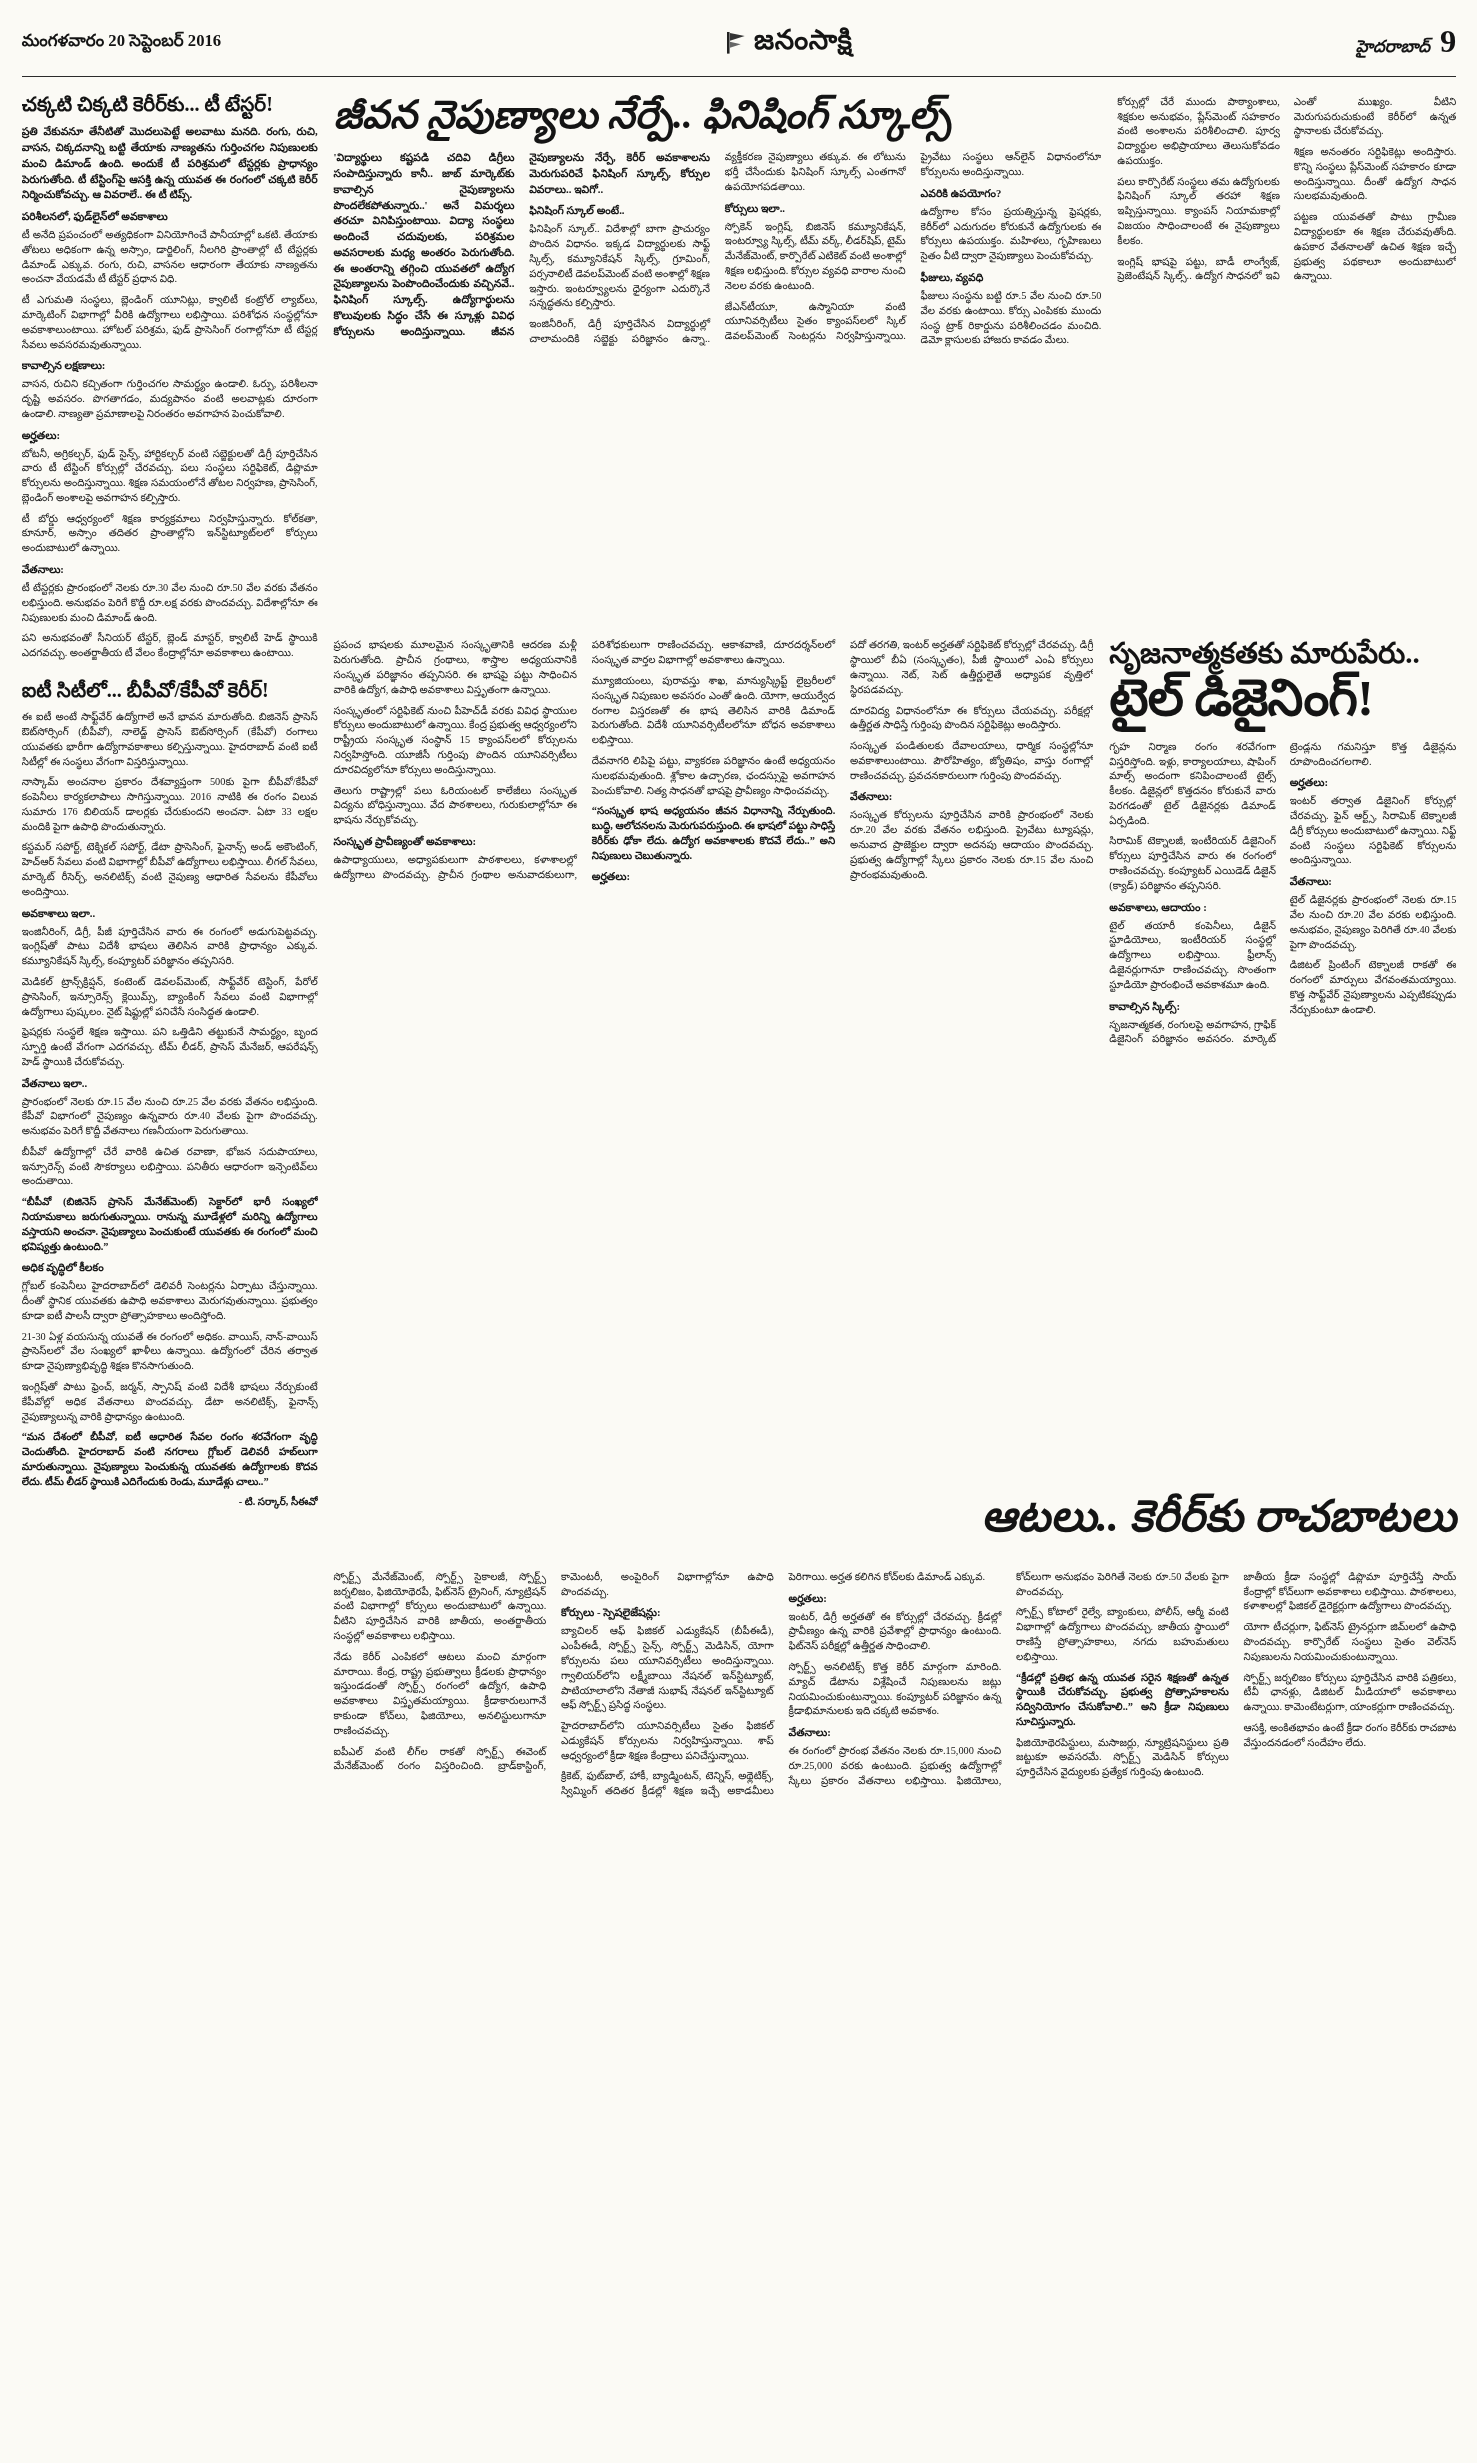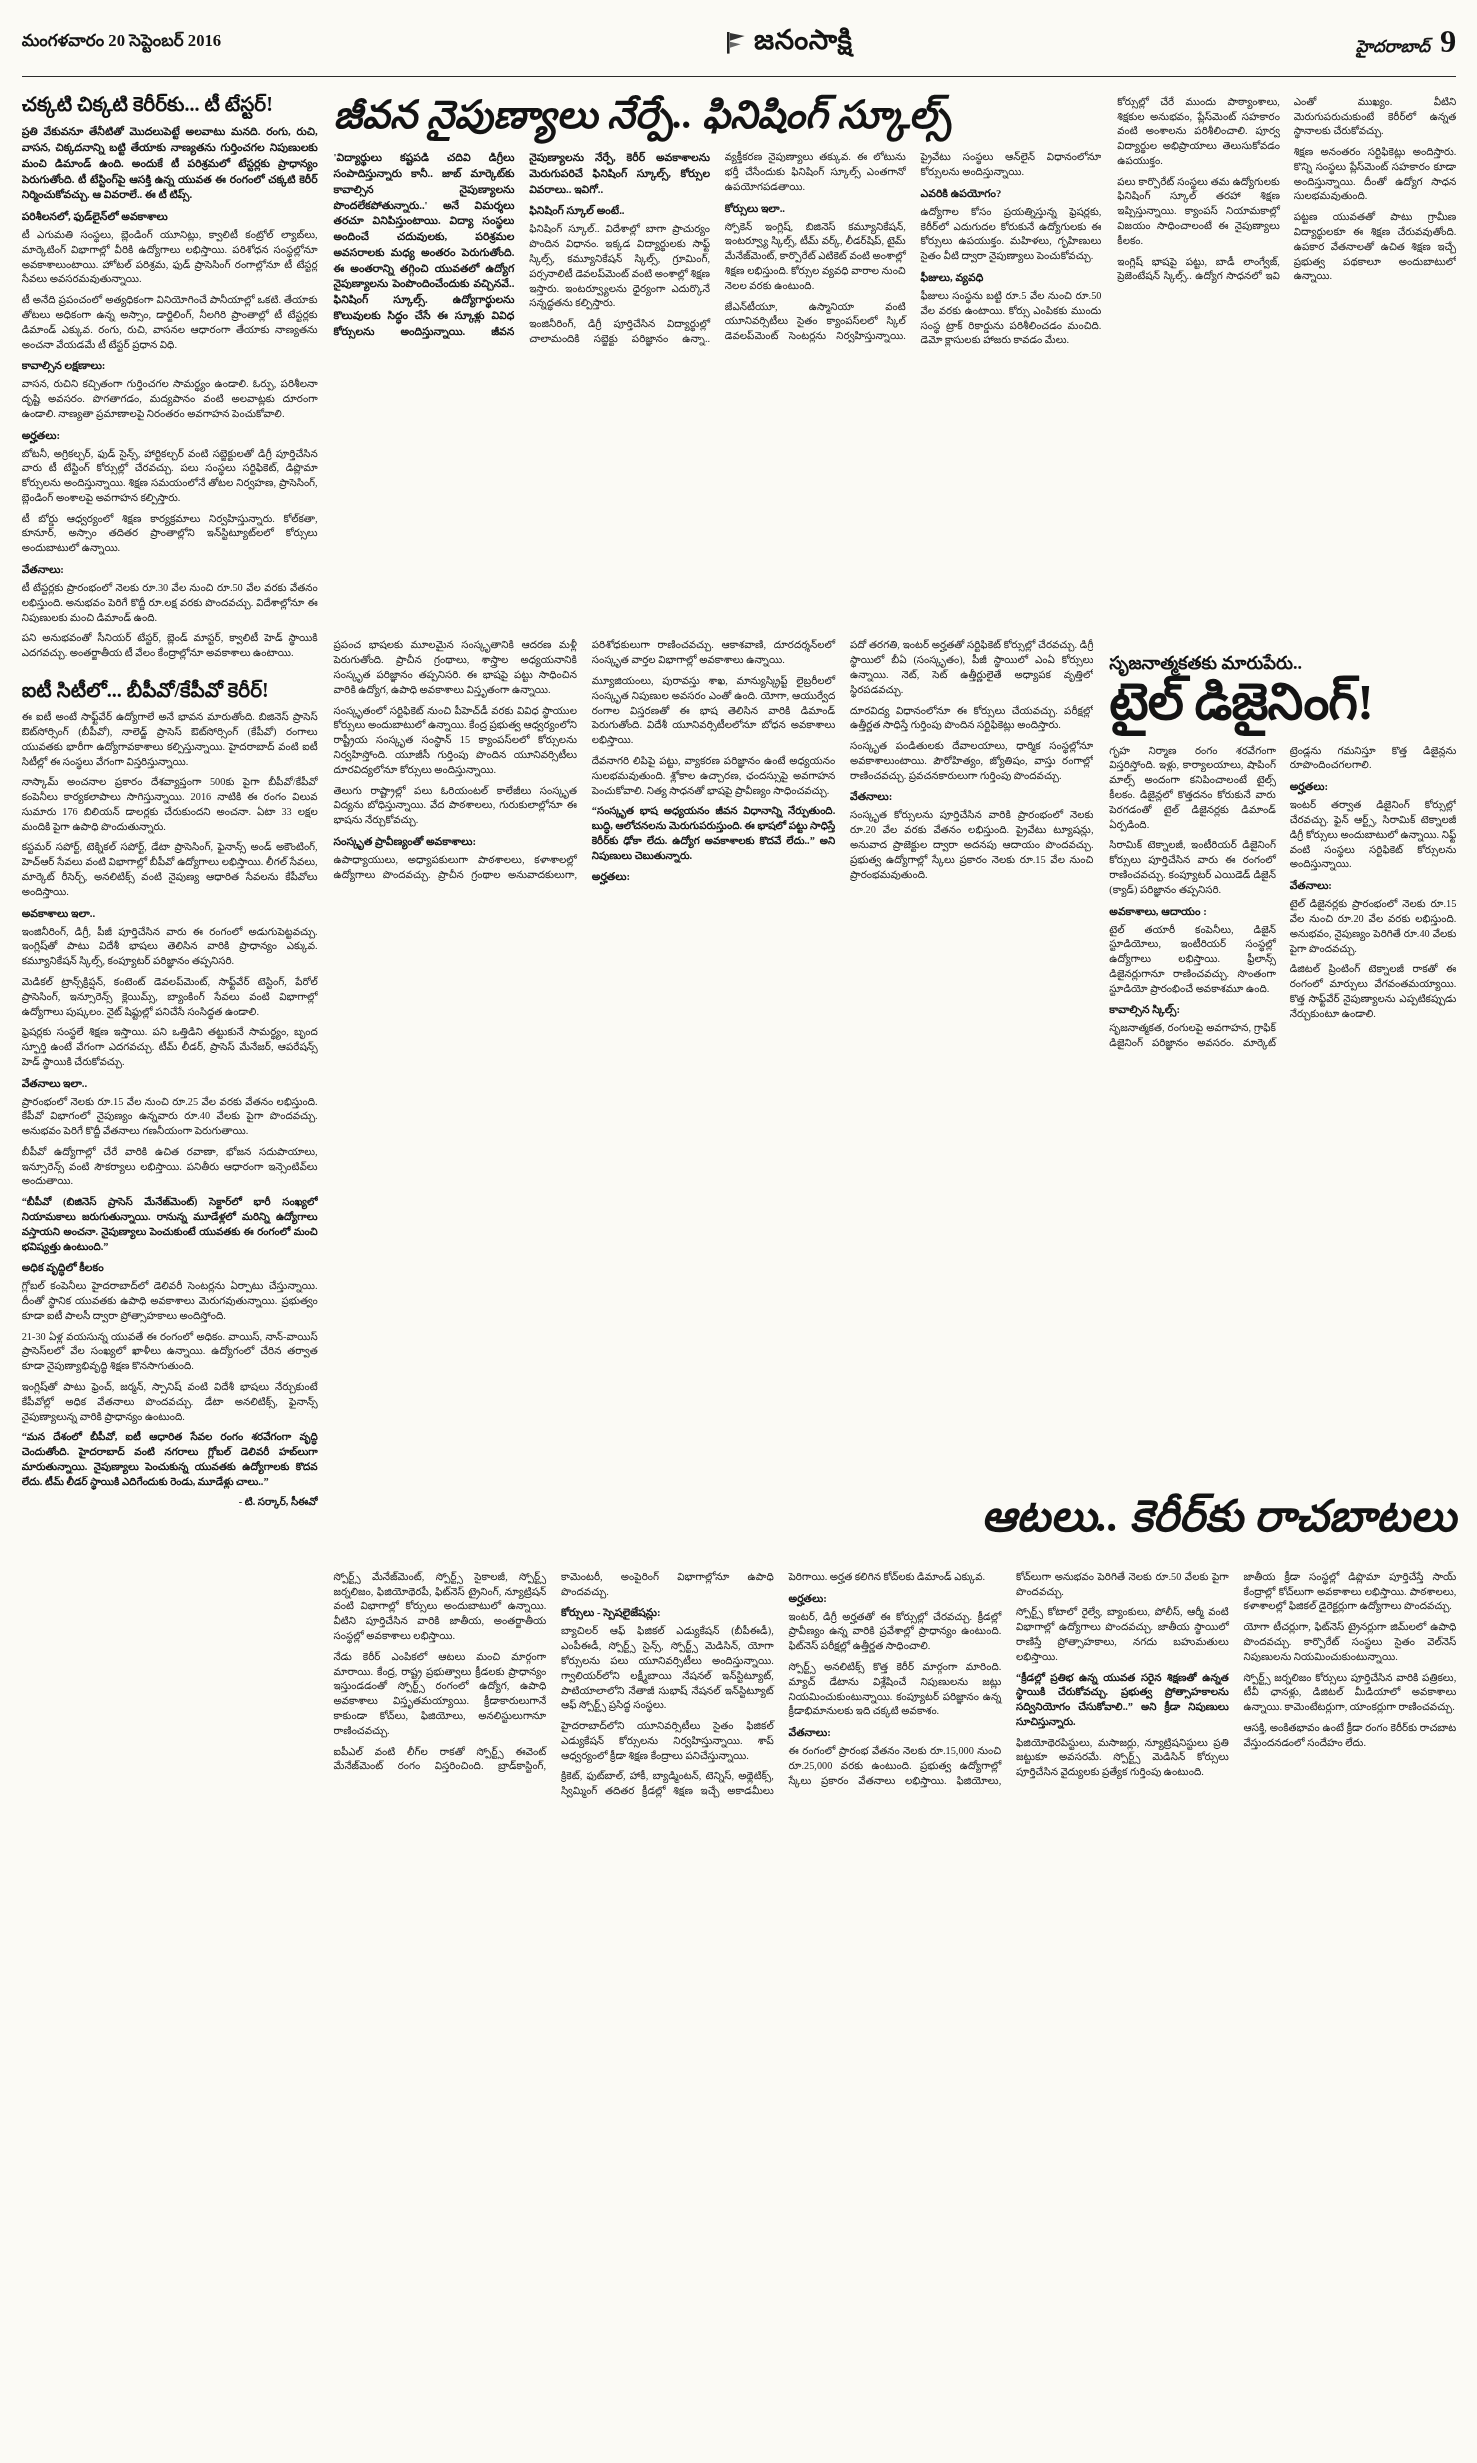"టీ ఎగుమతి సంస్థలు, బ్లెండింగ్ యూనిట్లు," p { order: before "టీ అనేది ప్రపంచంలో అత్యధికంగా" -> after "టీ అనేది ప్రపంచంలో అత్యధికంగా" }
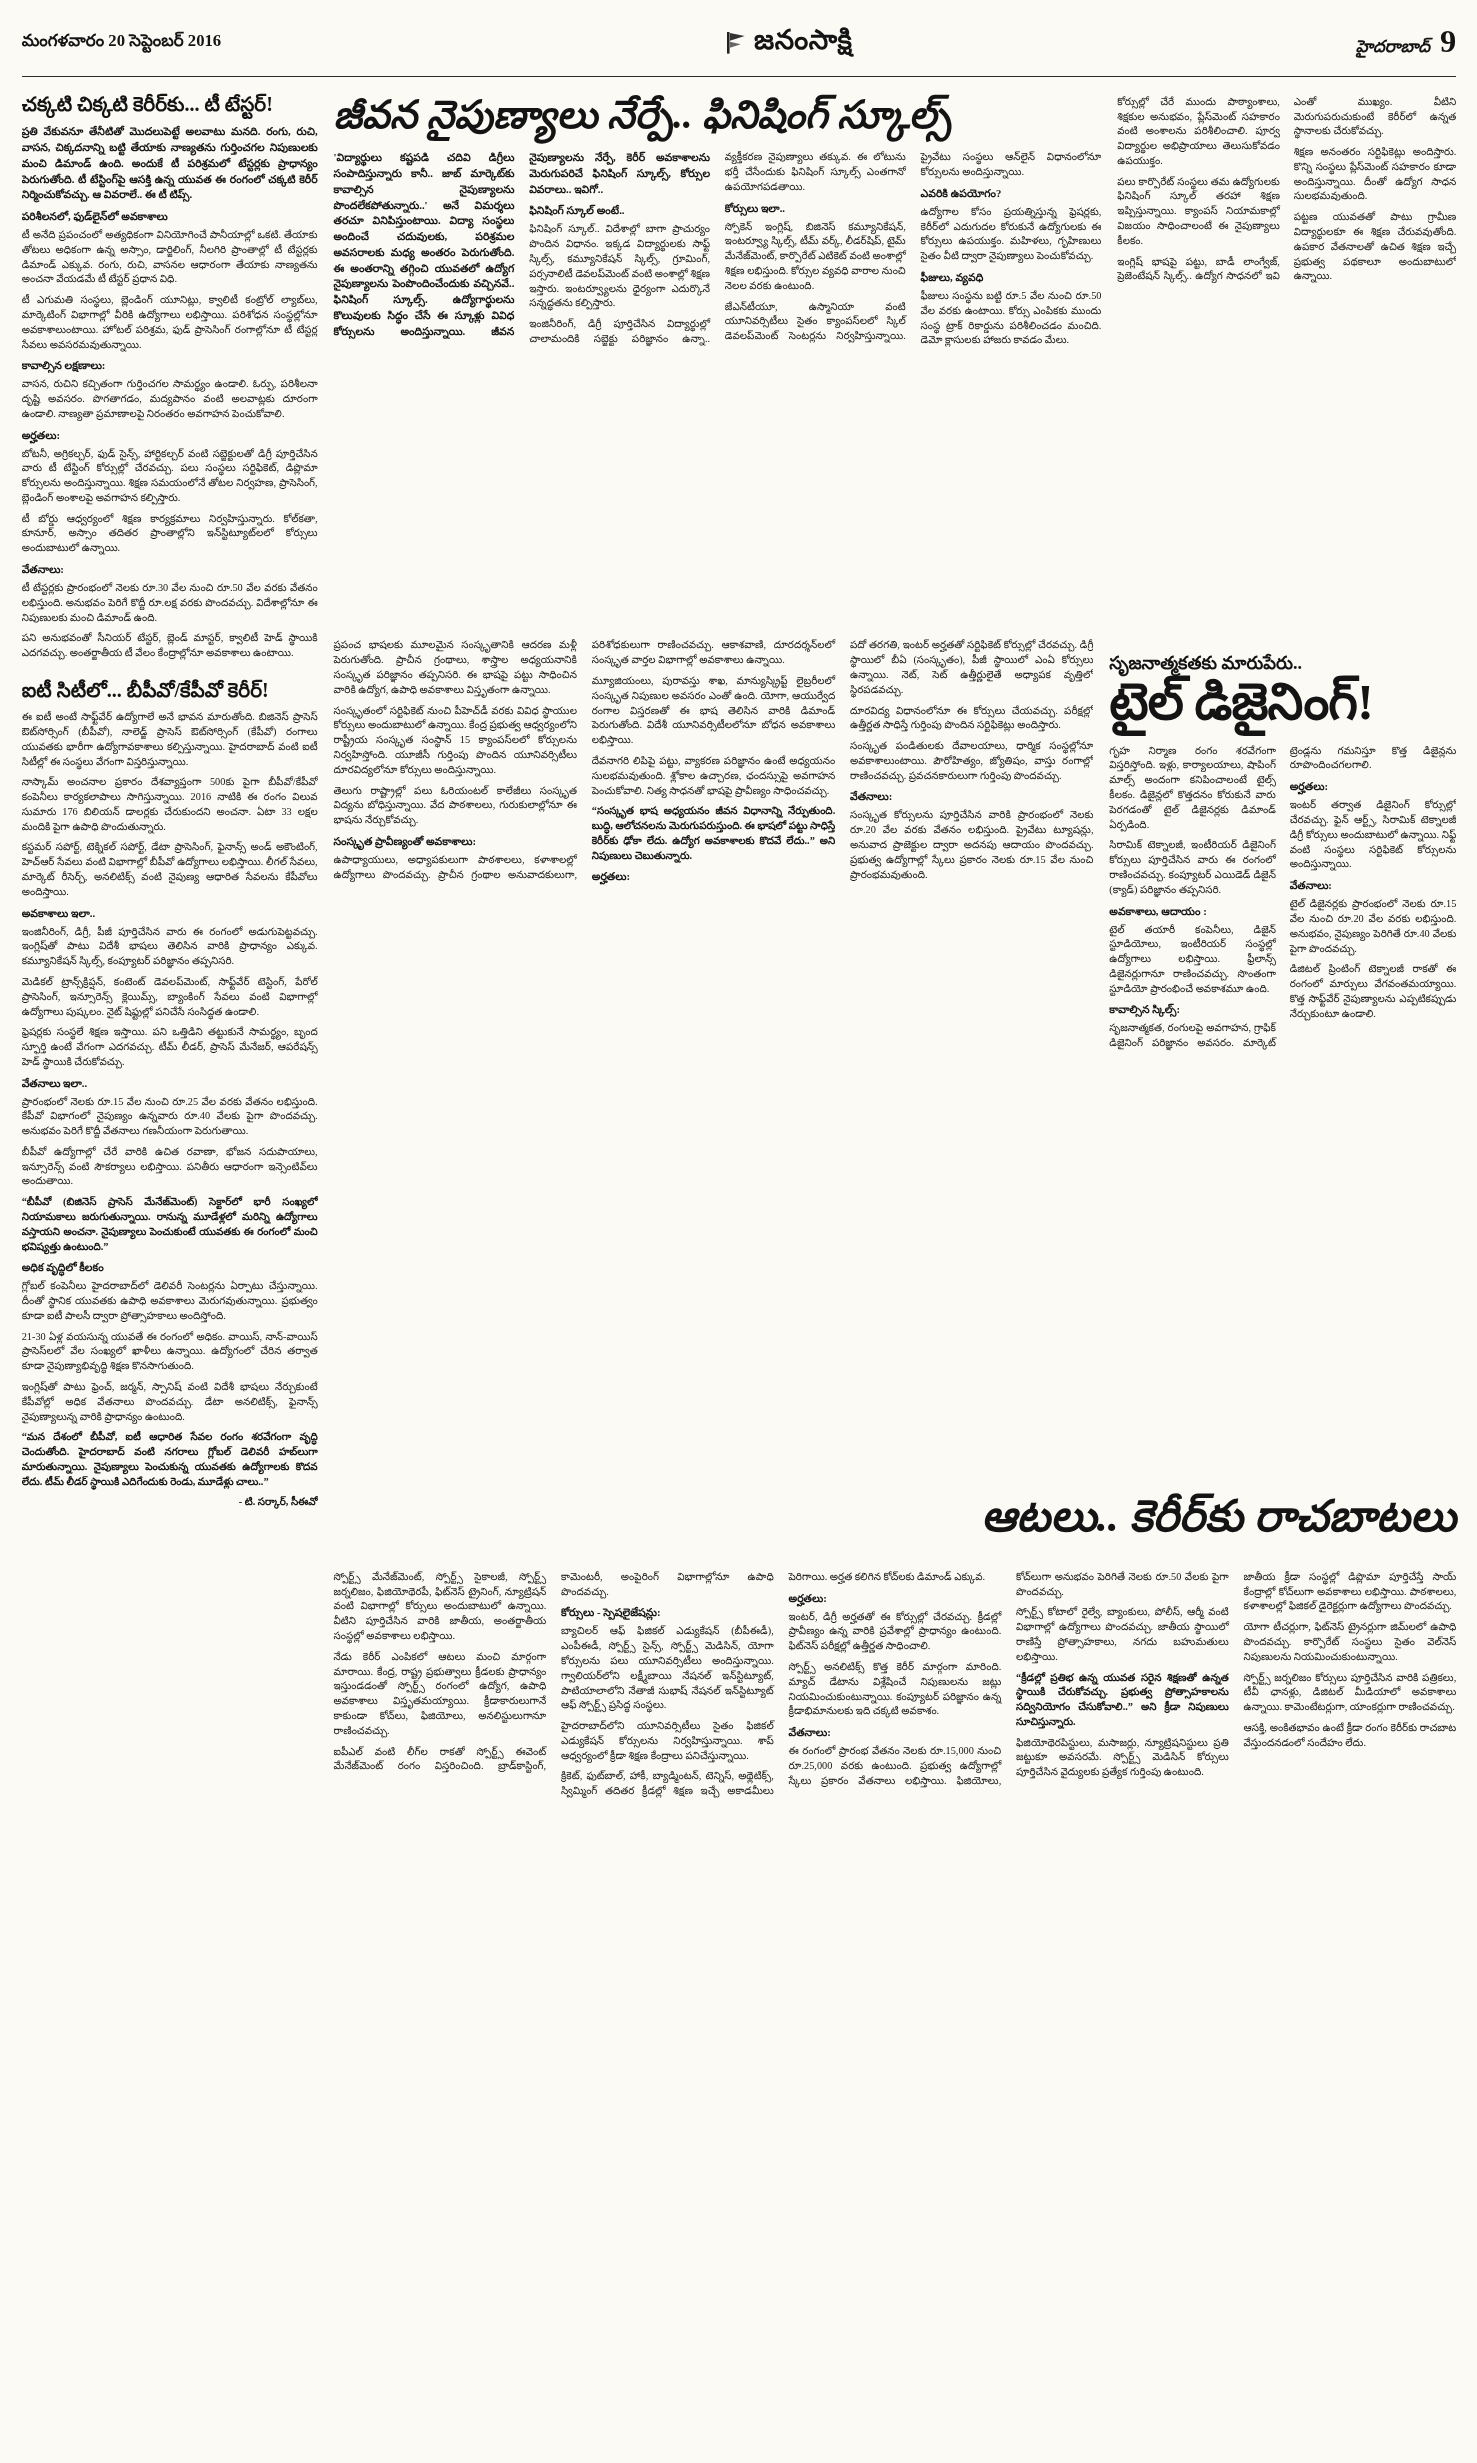"సృజనాత్మకతకు మారుపేరు.." .tile-kicker { font-size: 18px -> 29px; margin: 16px 0 2px -> 0 0 2px }
